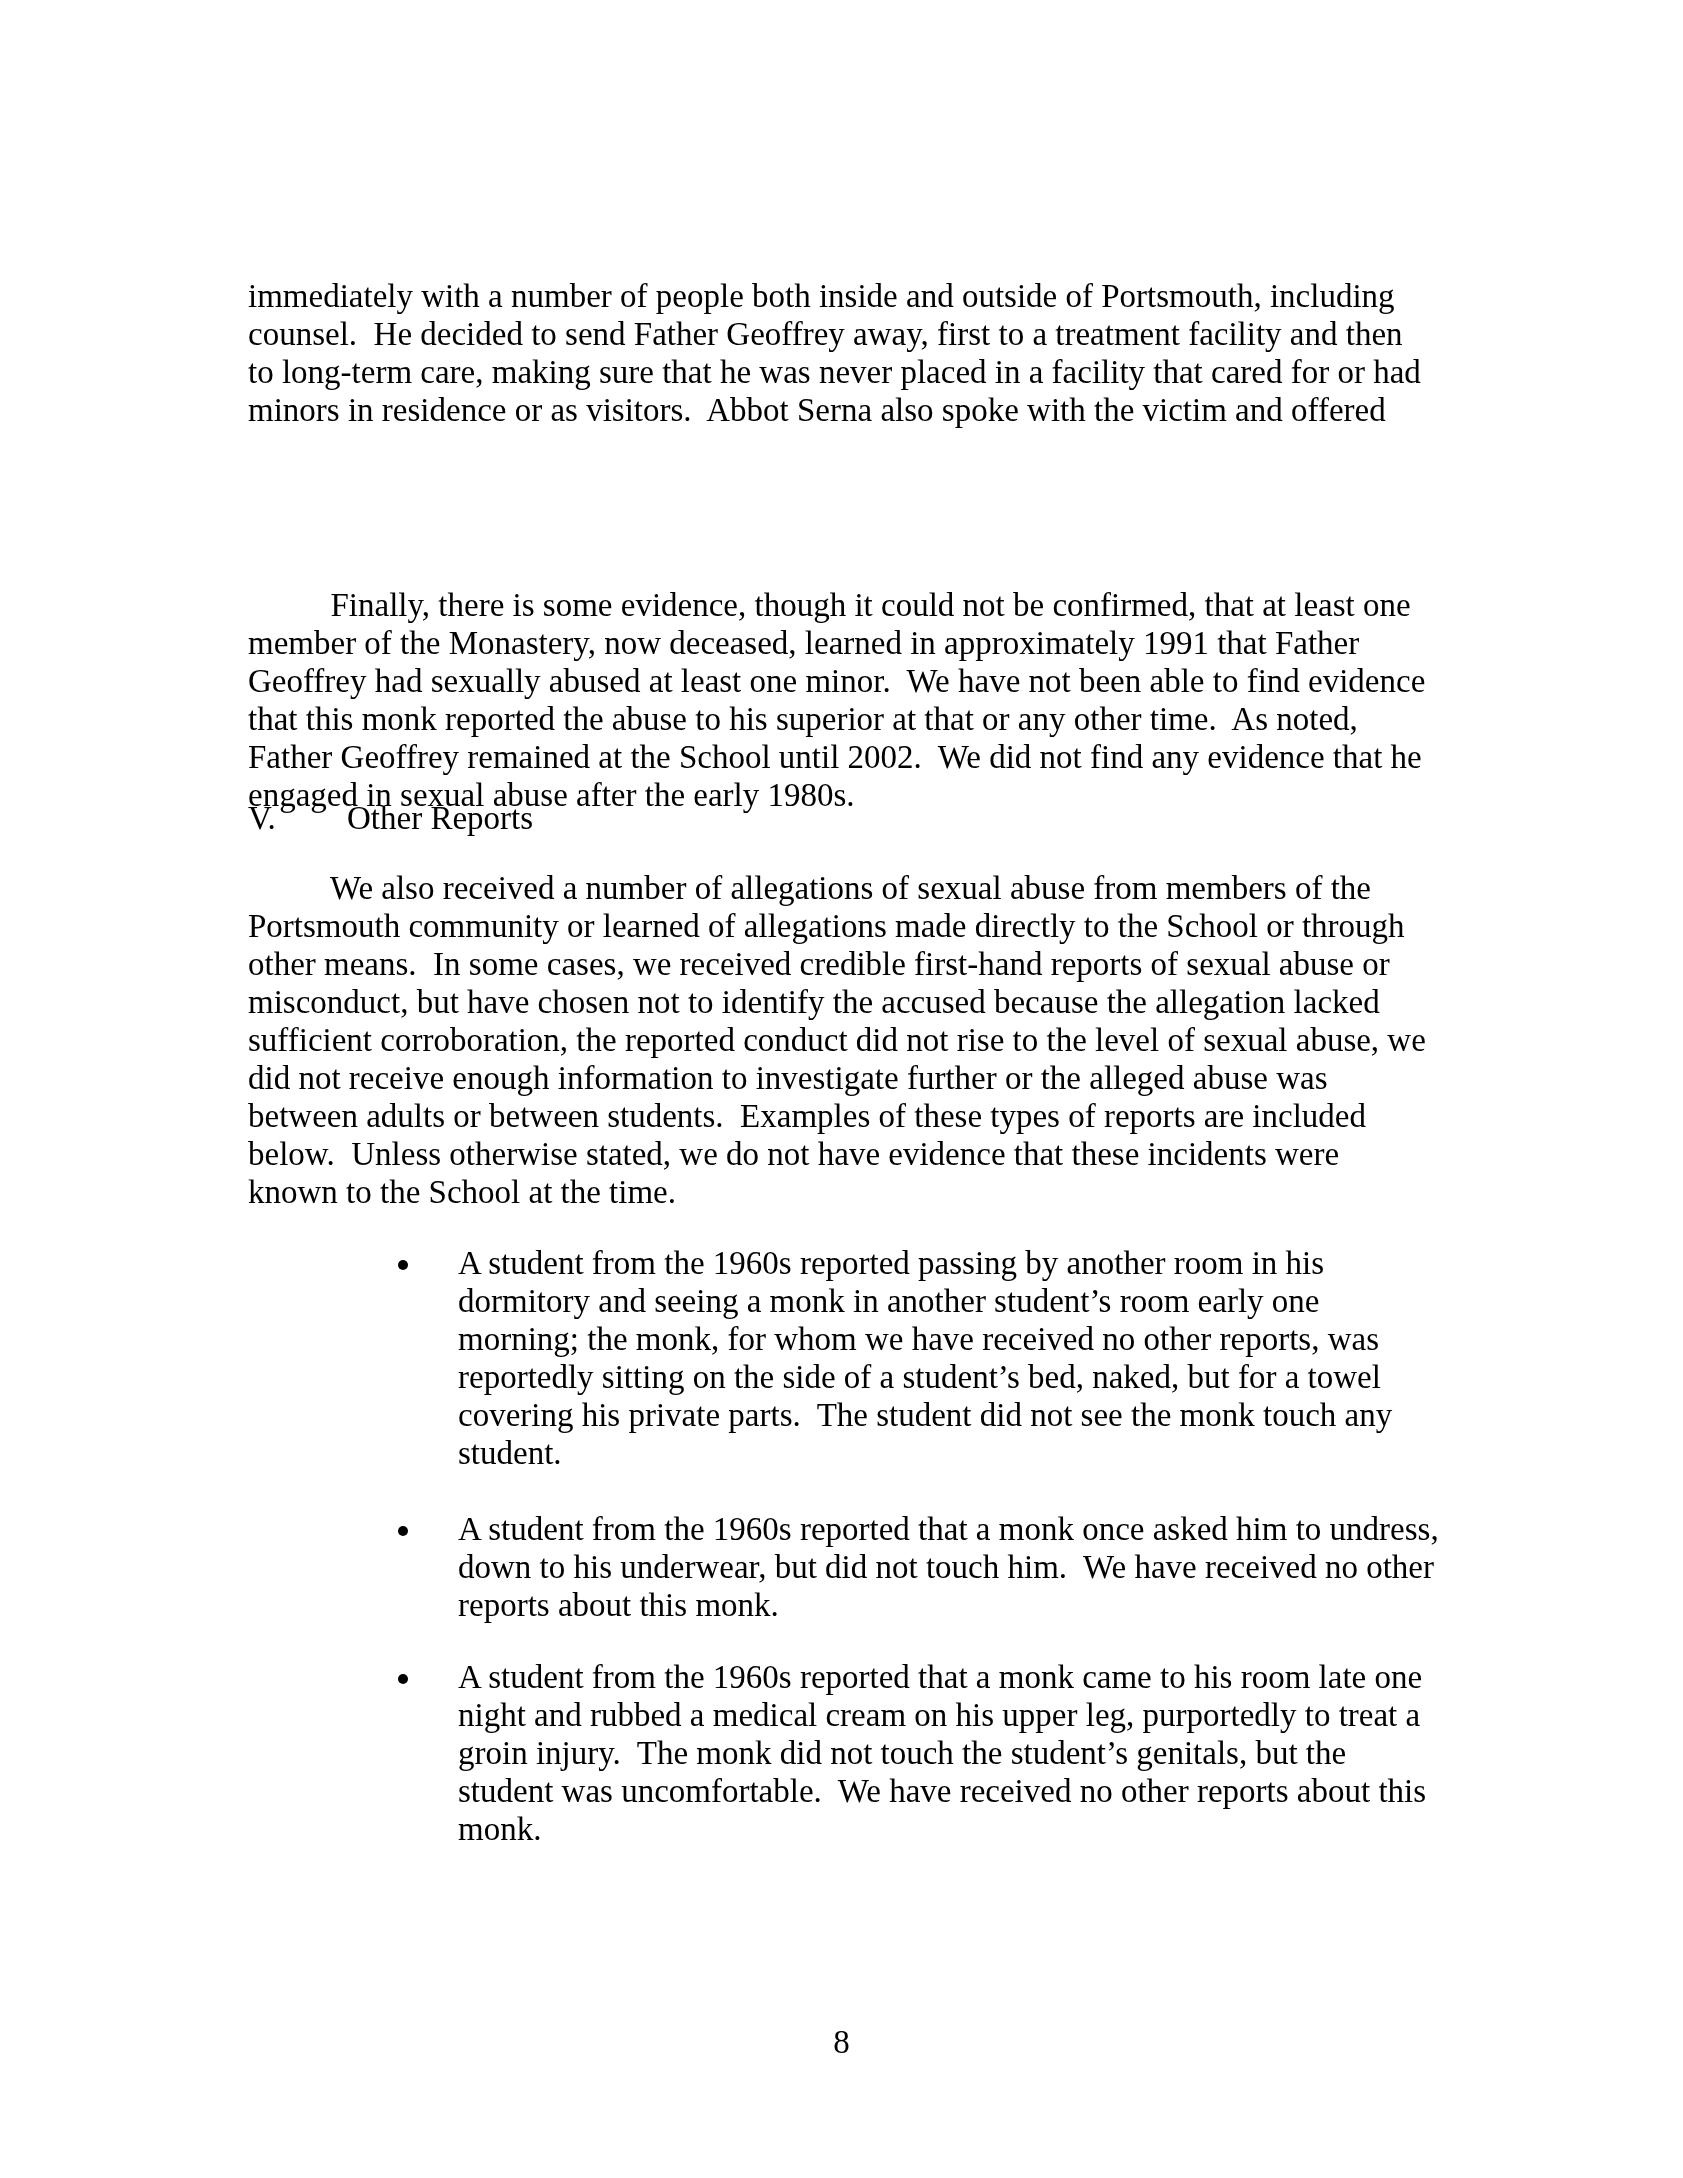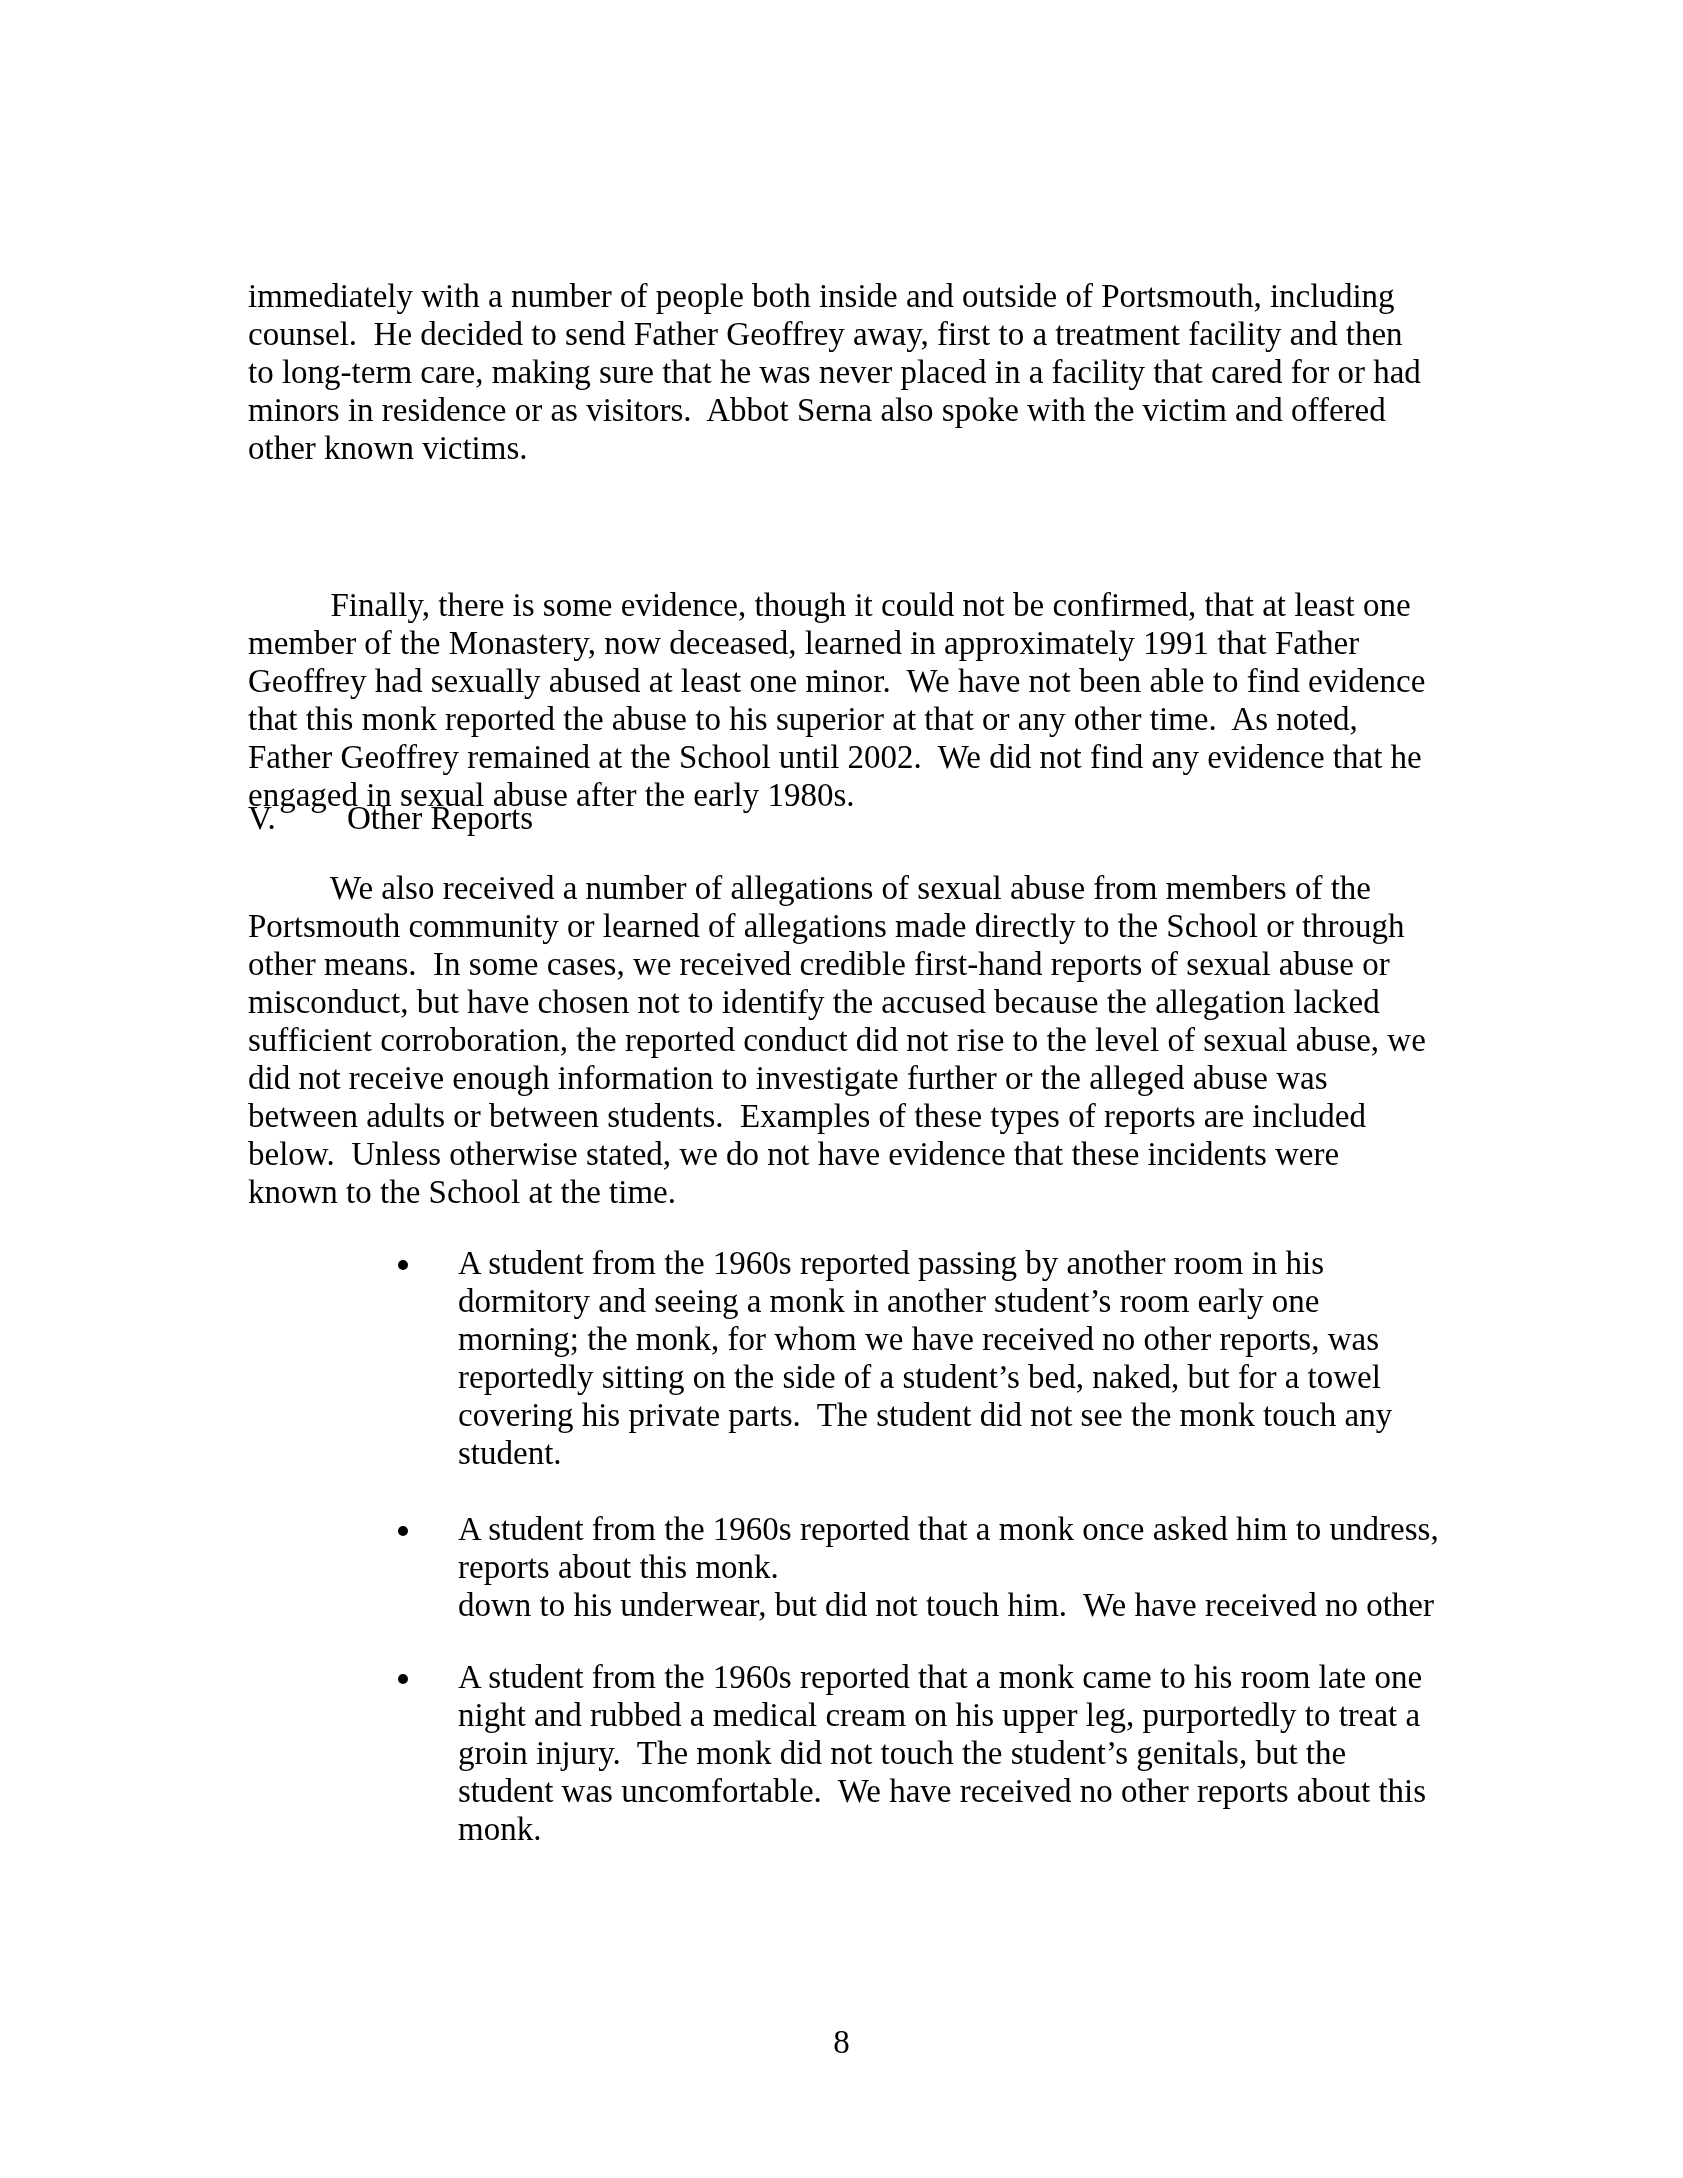"other known victims." span.line { html: <span>other known victims.</span> -> none }
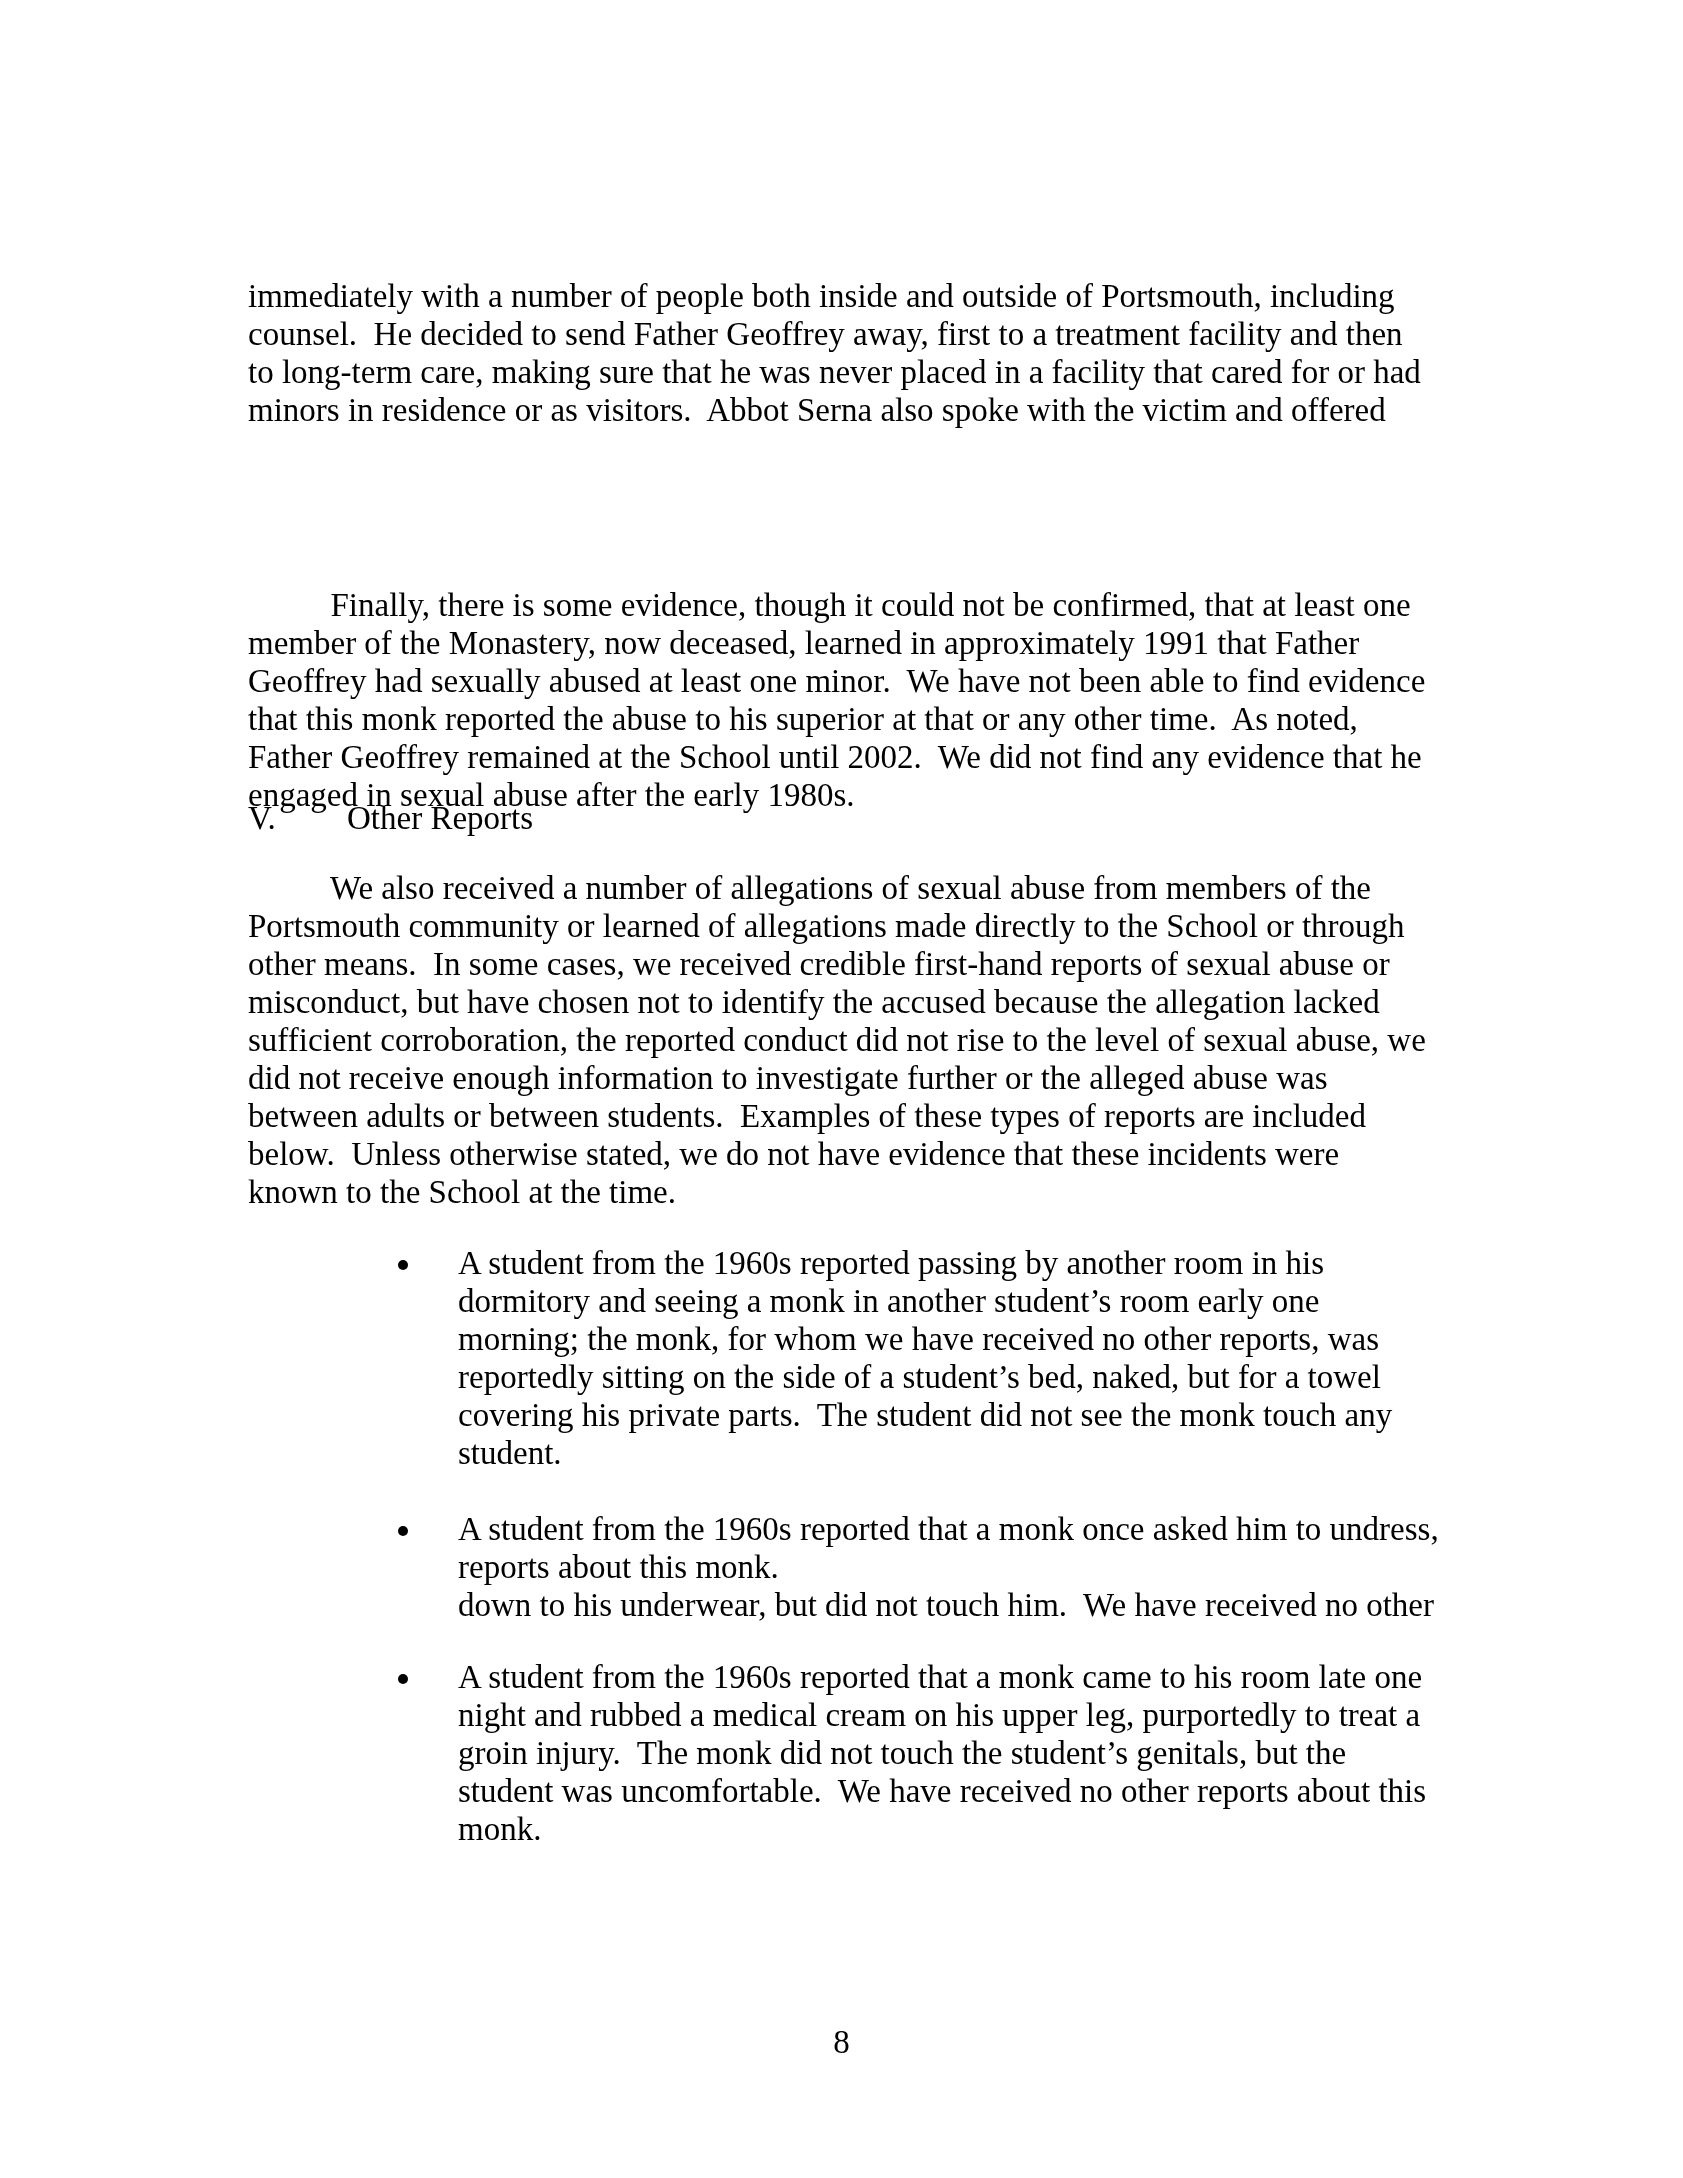"reports about this monk." span.line { order: before "down to his underwear, but" -> after "down to his underwear, but" }
